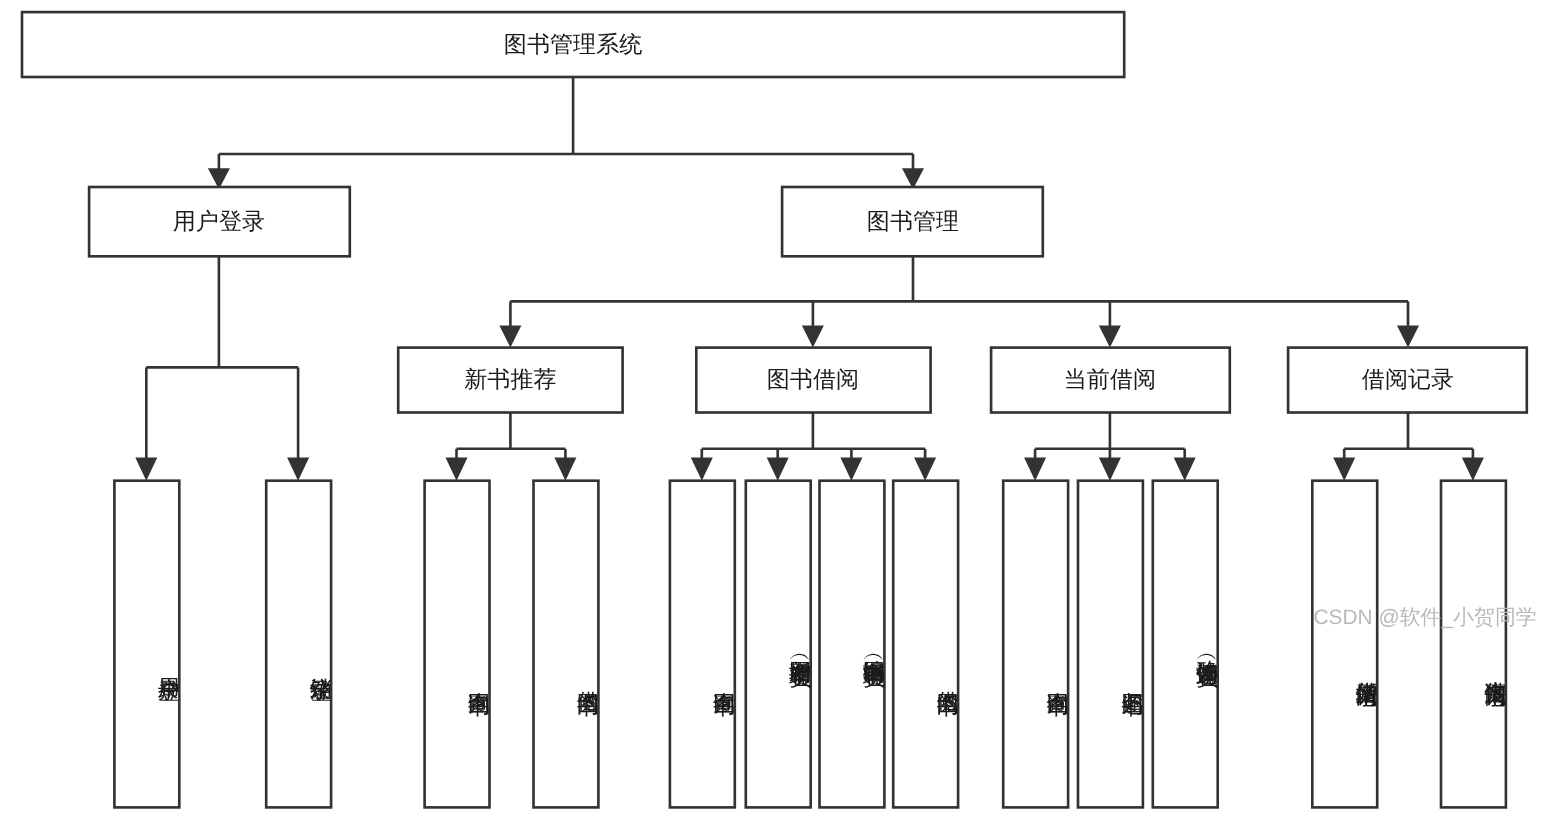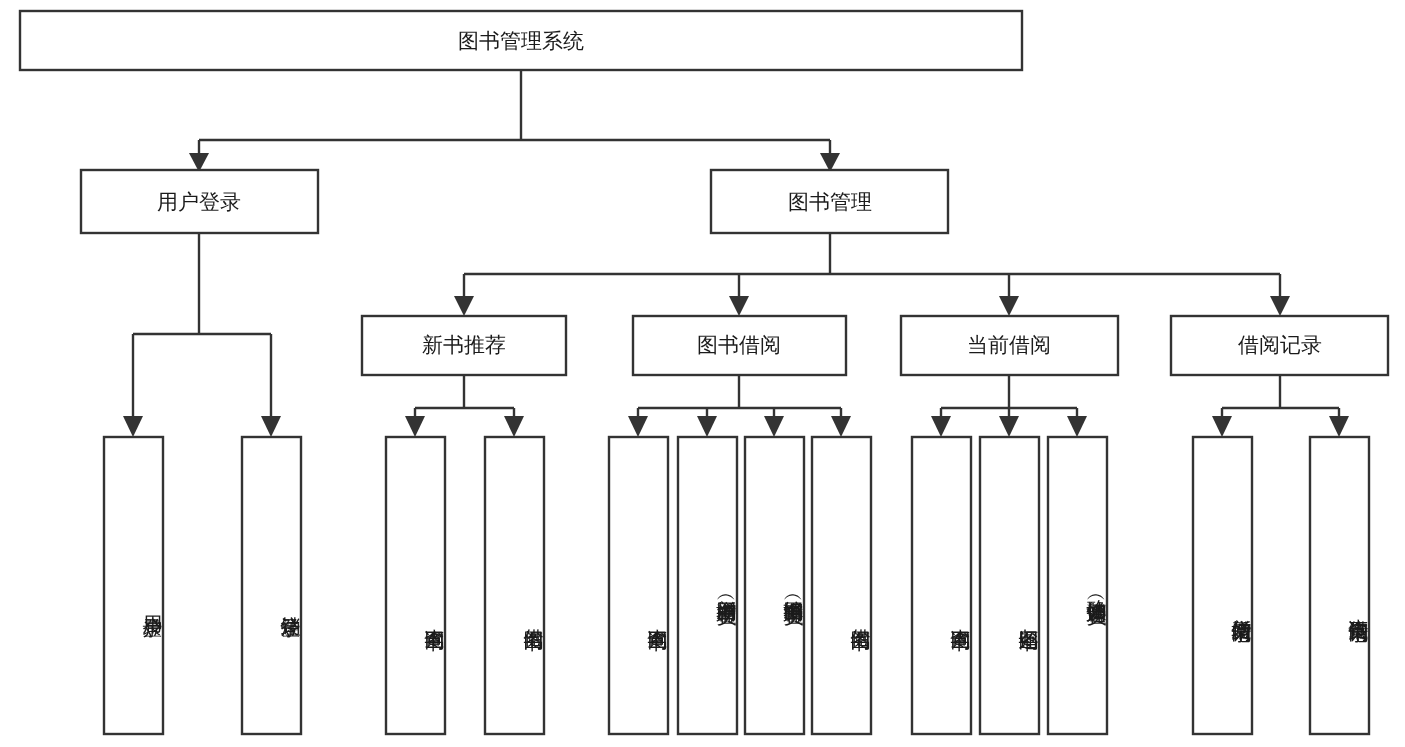"CSDN @软件_小贺同学" div.watermark { html: none -> <div>CSDN @软件_小贺同学</div> }
